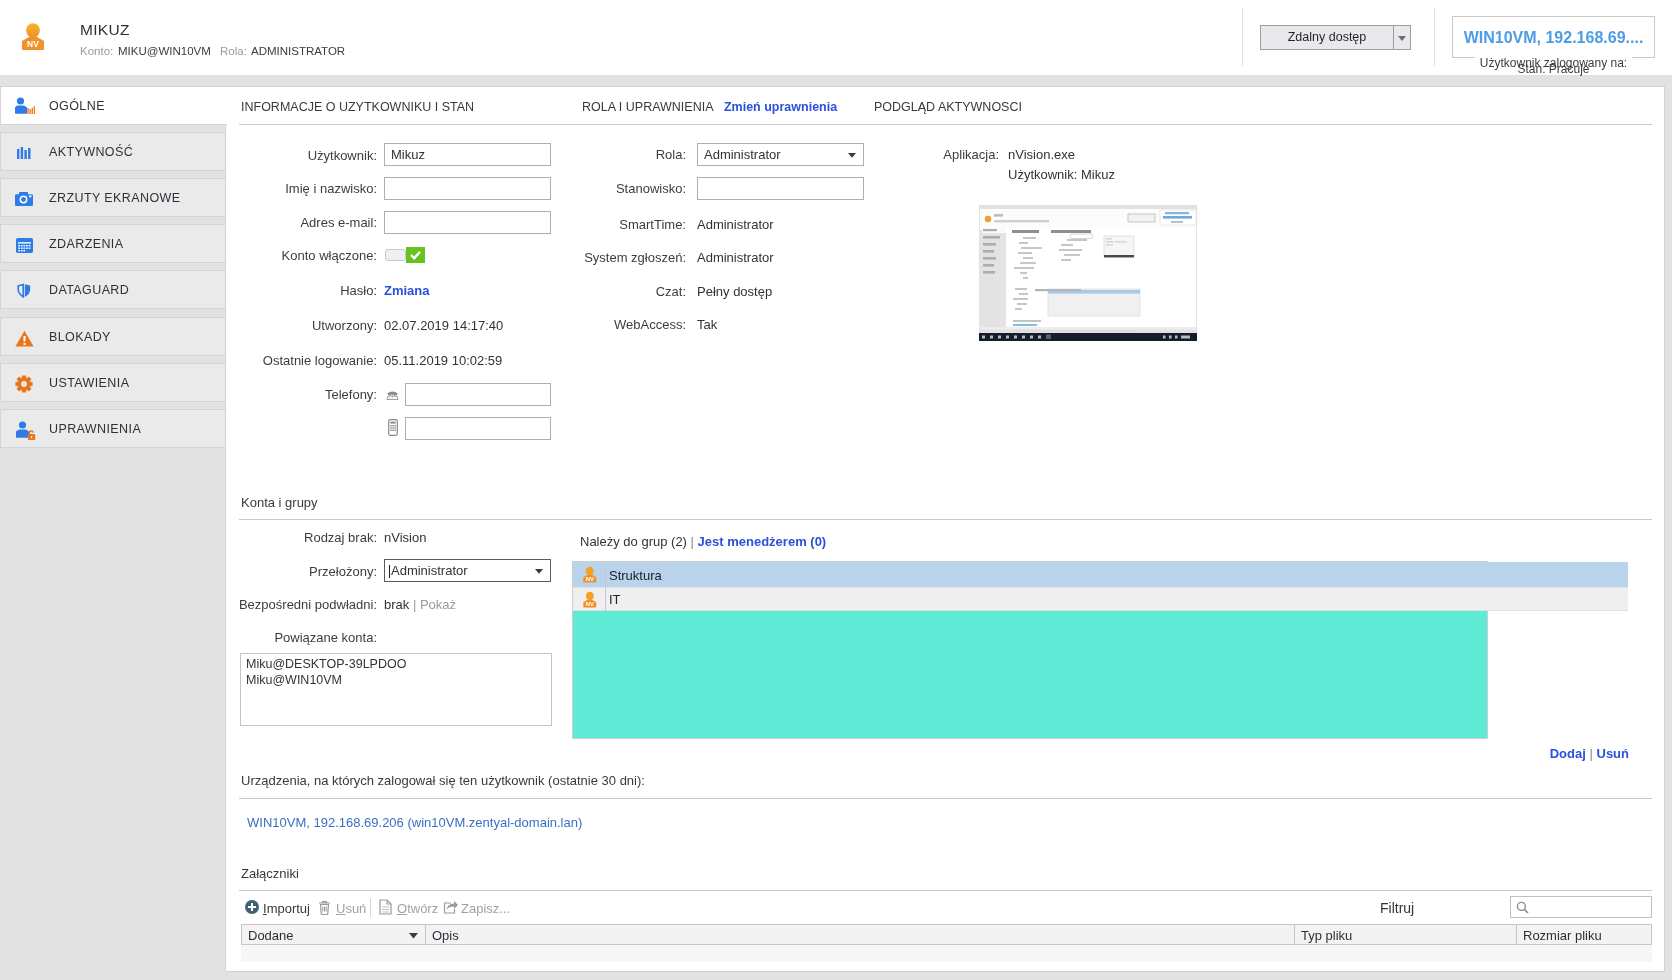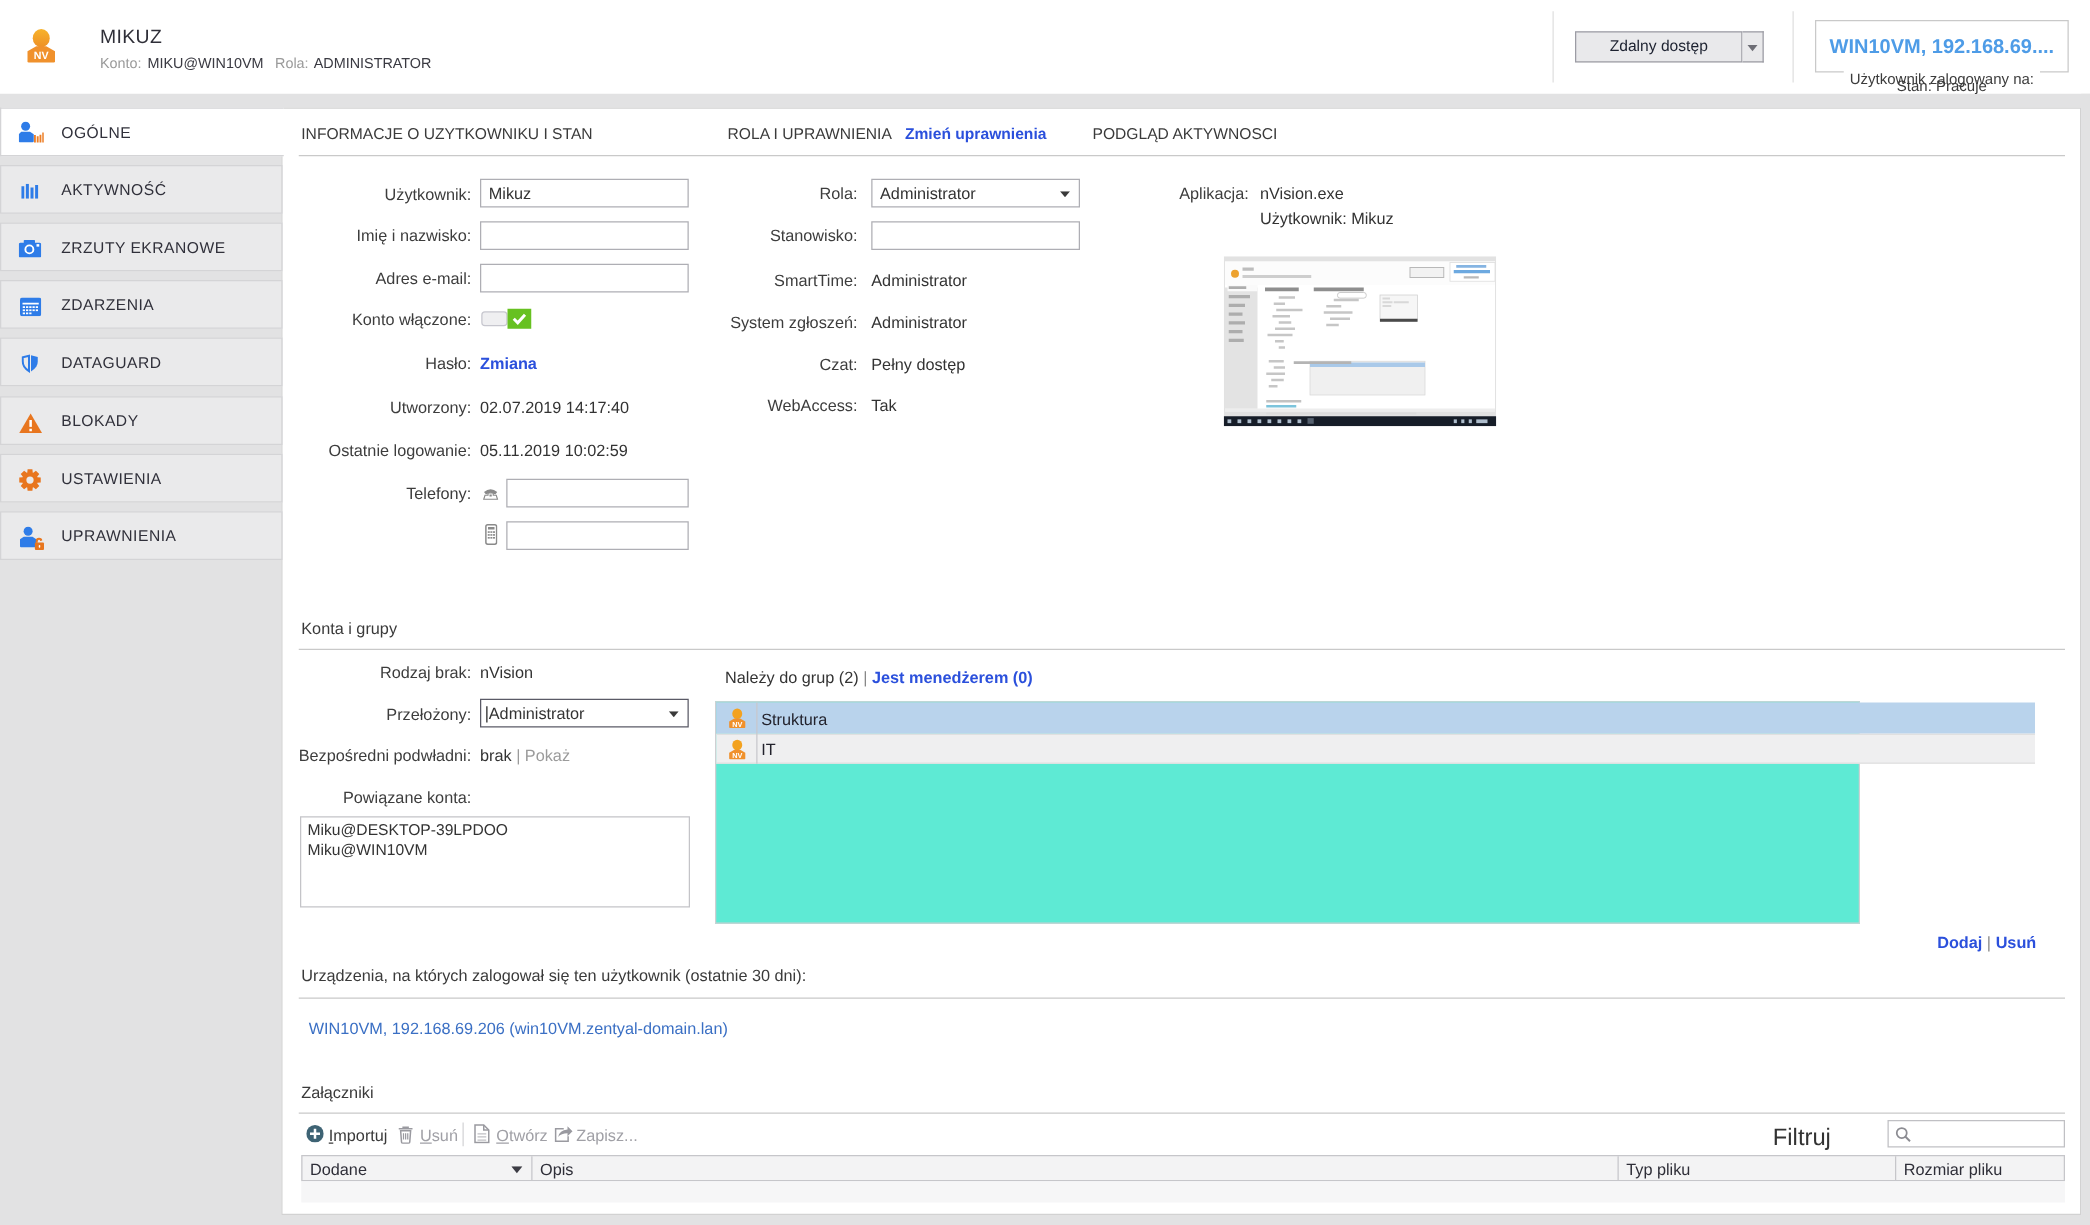"Filtruj" div.val { font-size: 19px -> 14px; text-align: center -> left }
